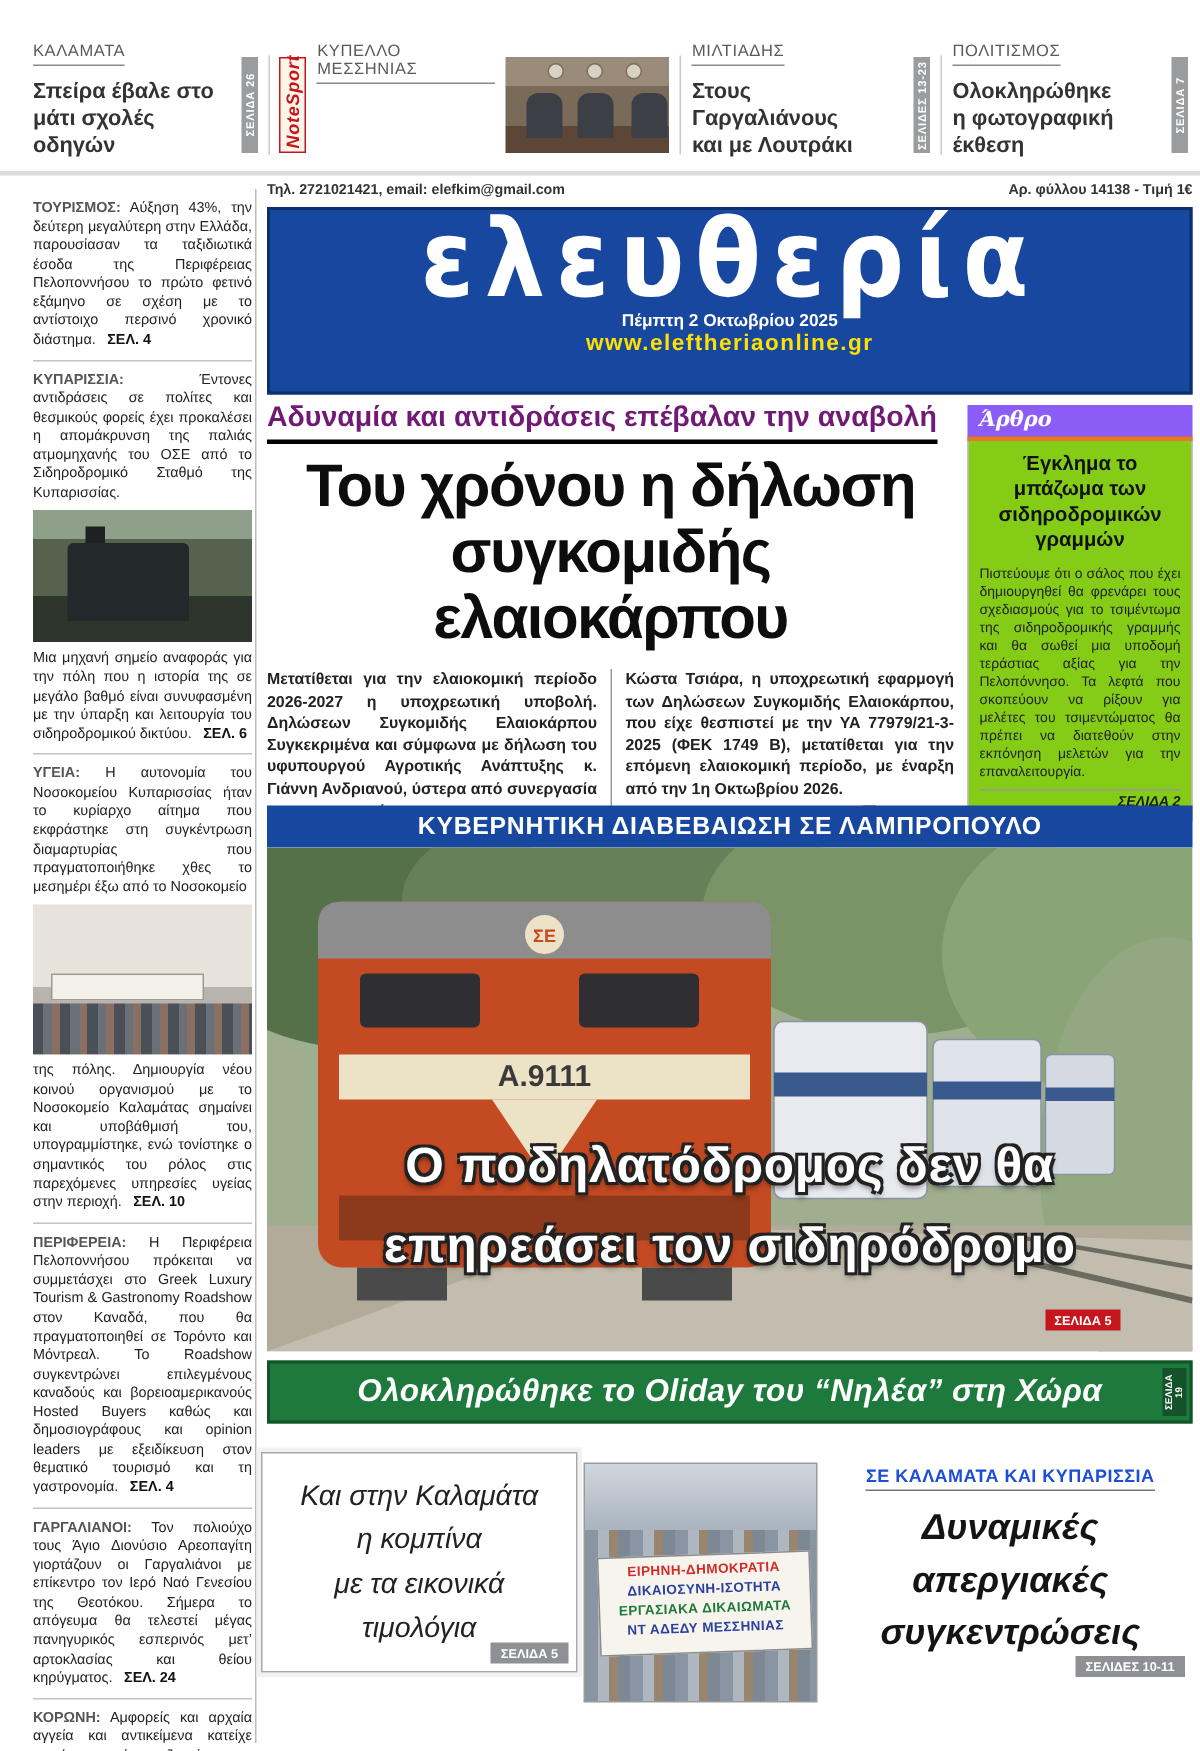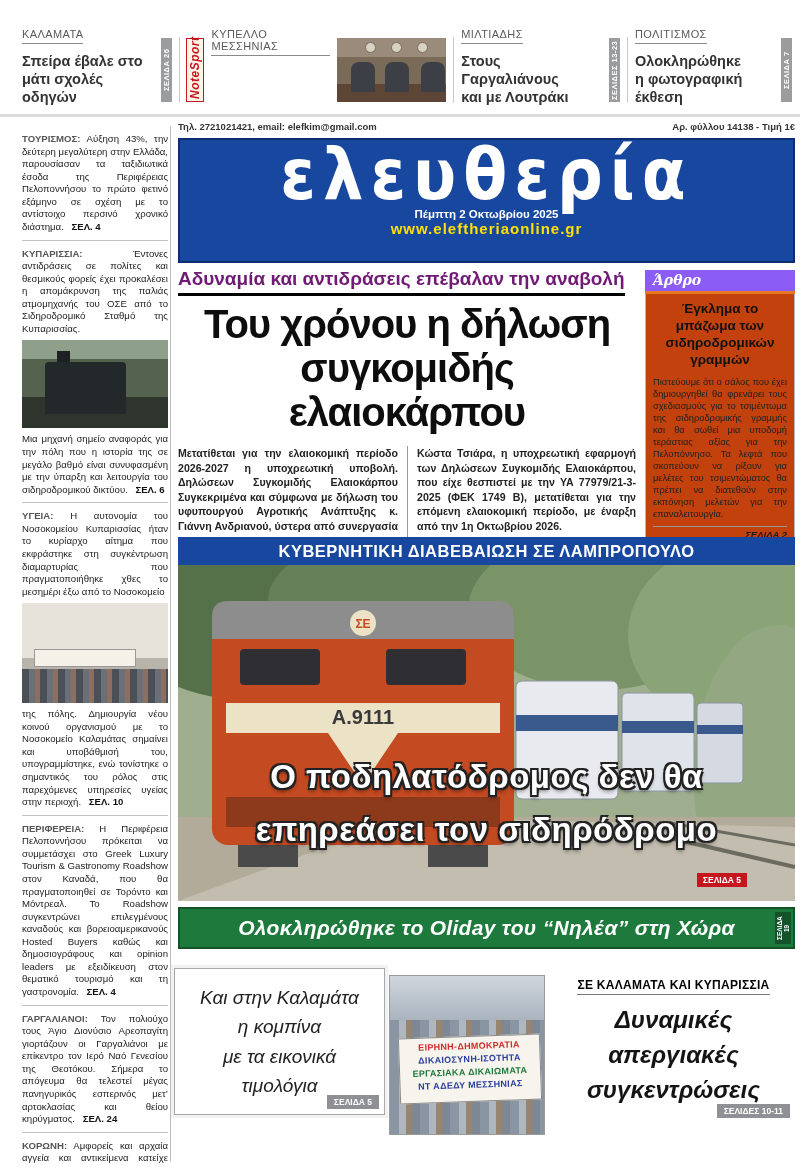"Έγκλημα το μπάζωμα των σιδηροδρομικών" .arthro-bx { background: #c2410c -> #84cc16 }
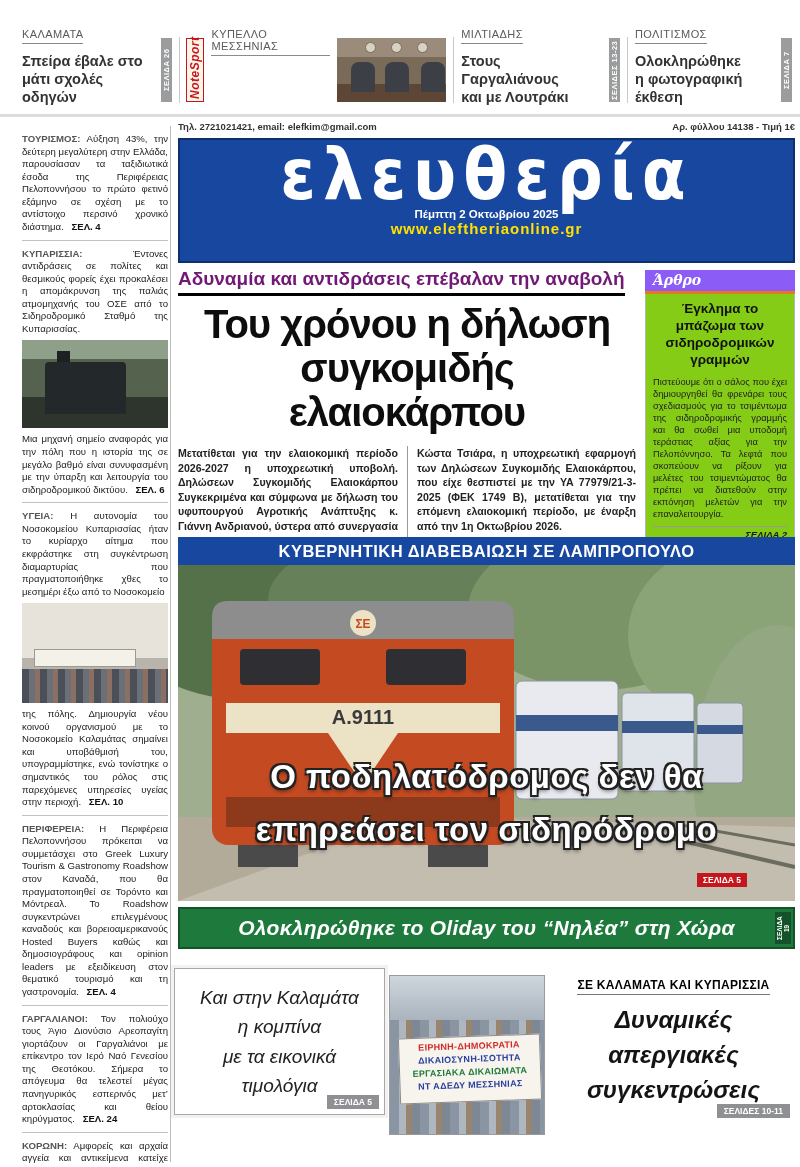"ΣΕ ΚΑΛΑΜΑΤΑ ΚΑΙ ΚΥΠΑΡΙΣΣΙΑ" .b-right-lb { color: #000000 -> #1d4ed8 }
